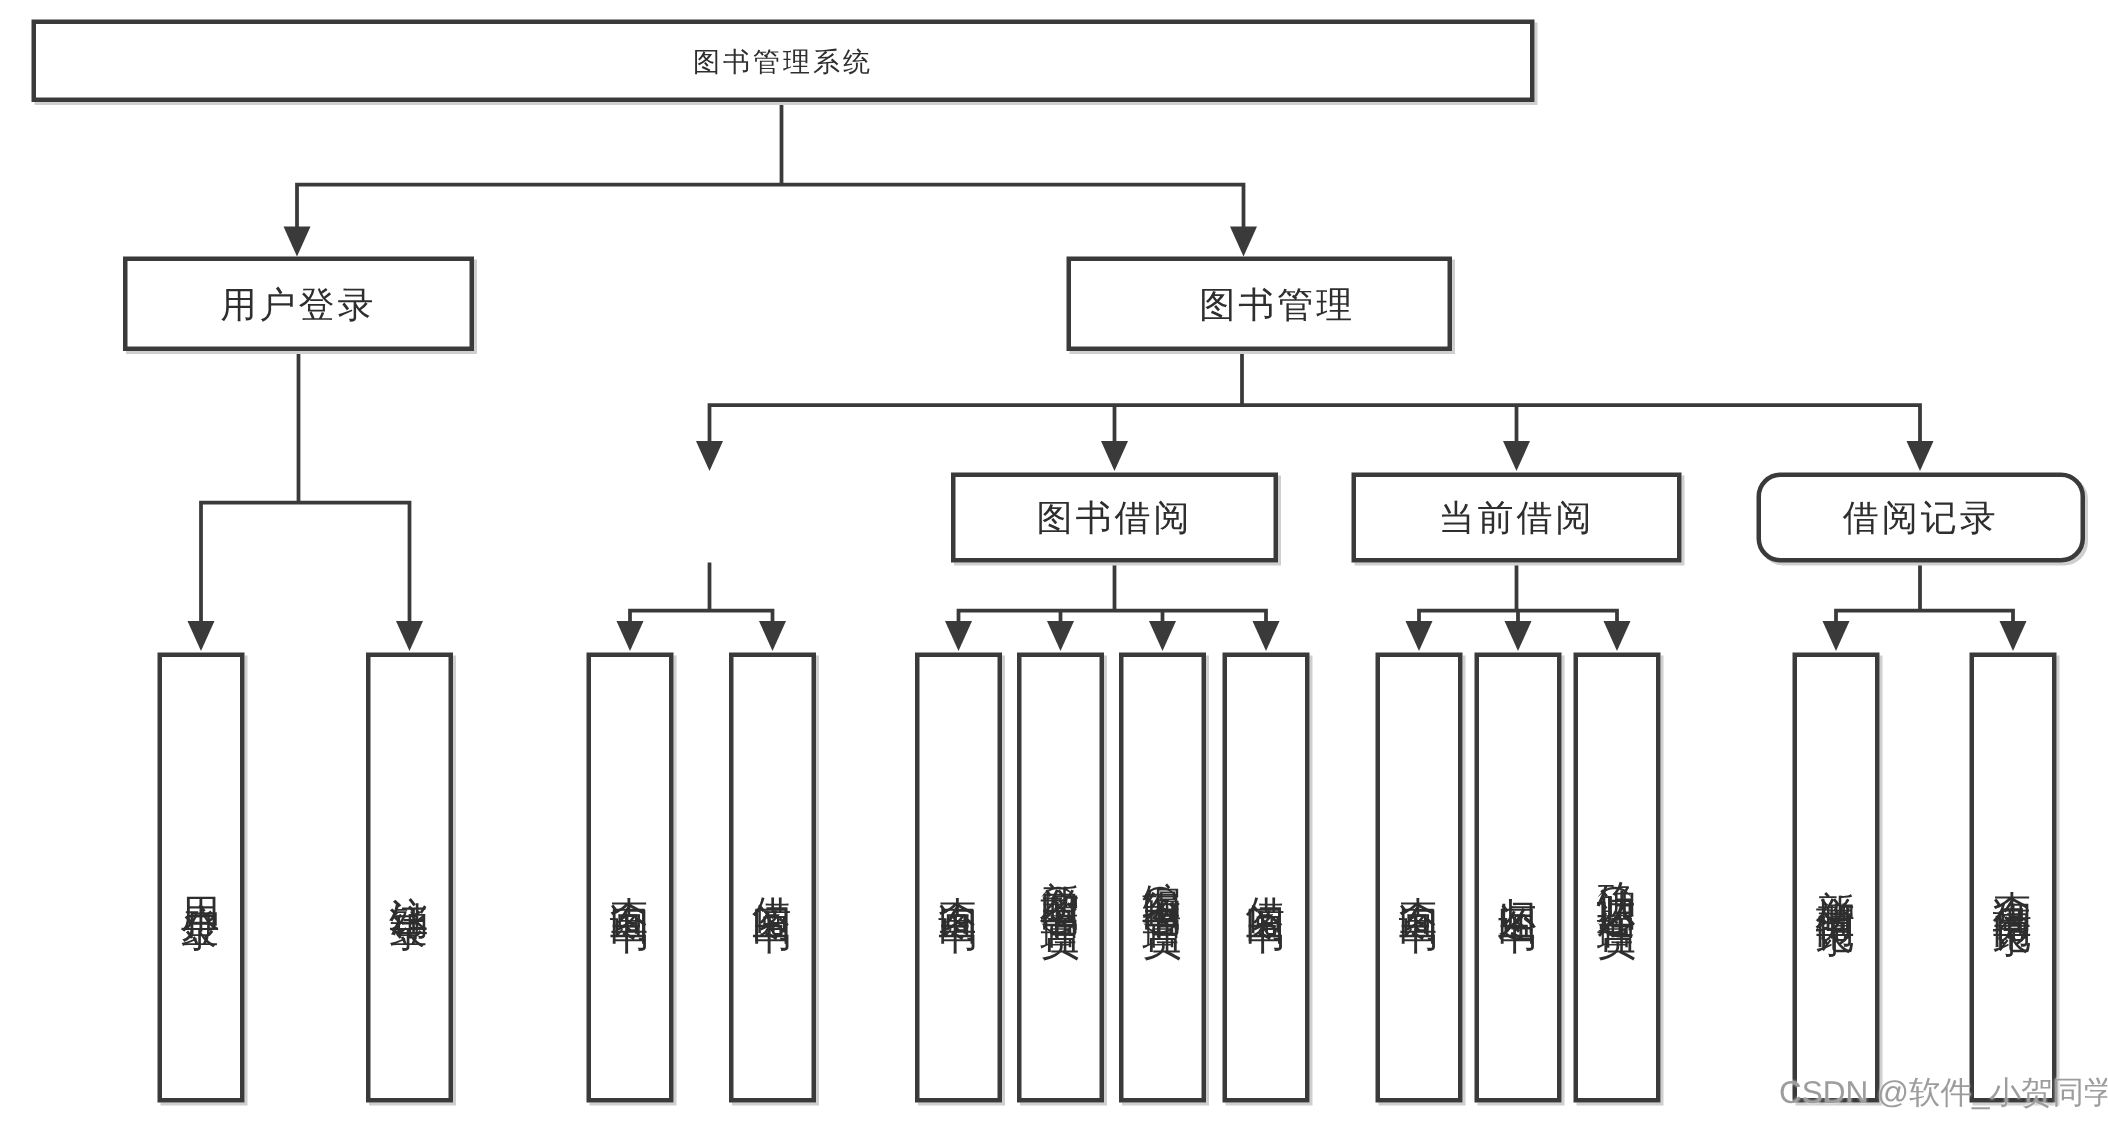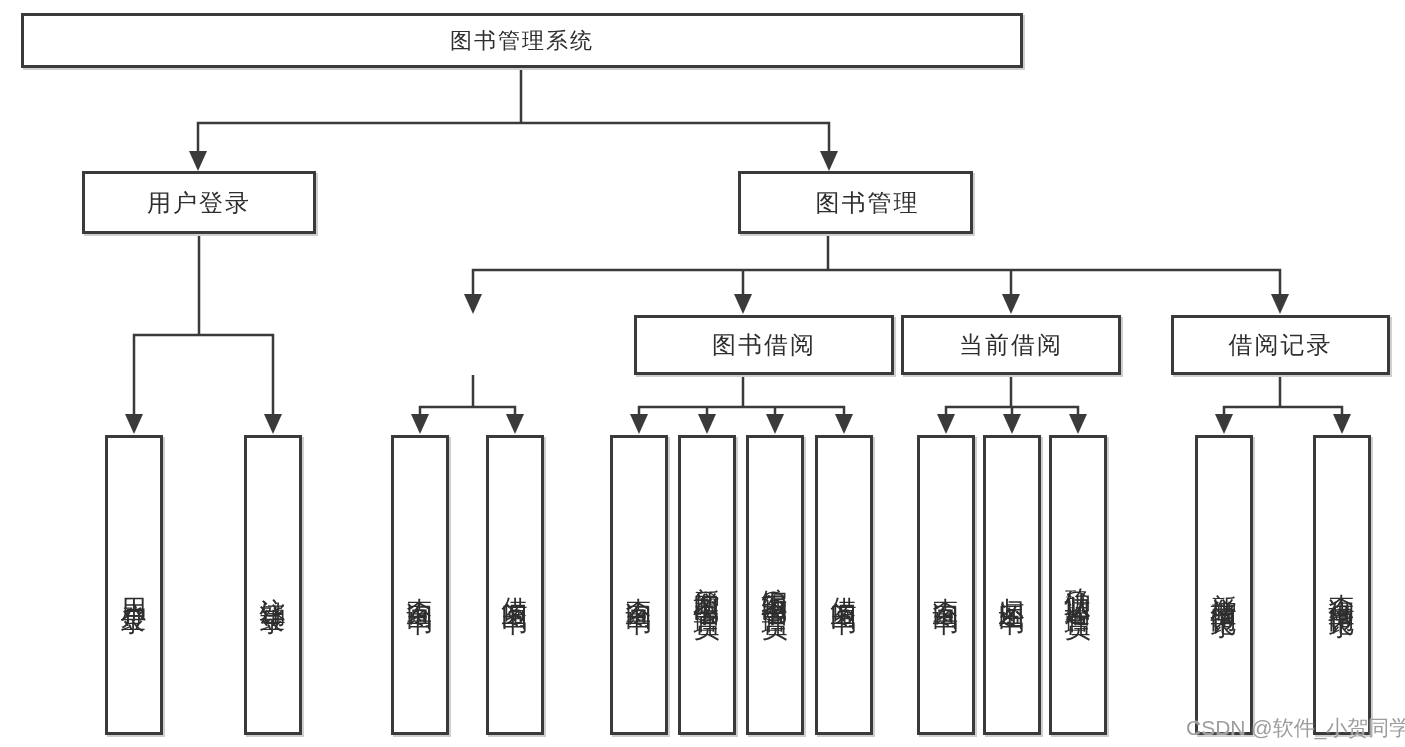"图书管理系统" .rootlabel { font-size: 22px -> 18px }
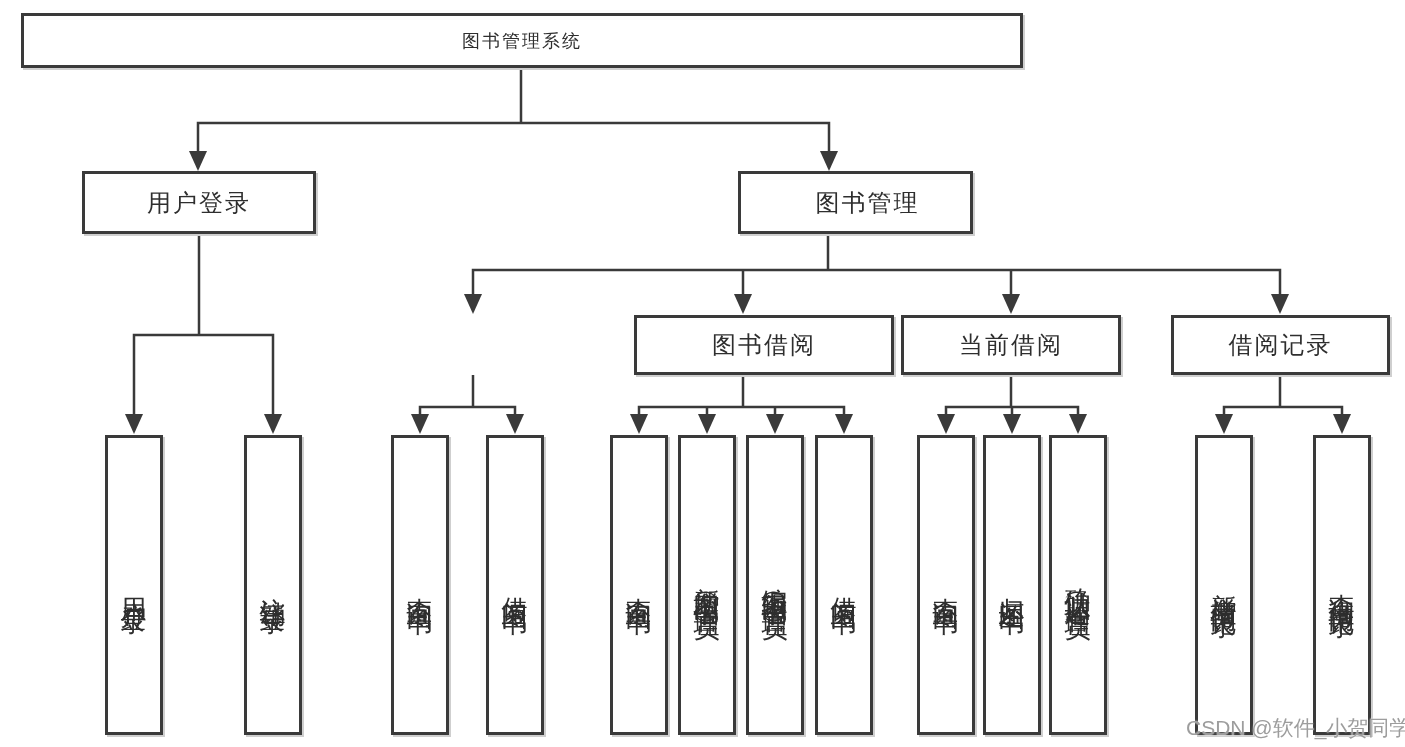"图书管理" .n-l1b { left: 738px -> 711px; width: 235px -> 257px }
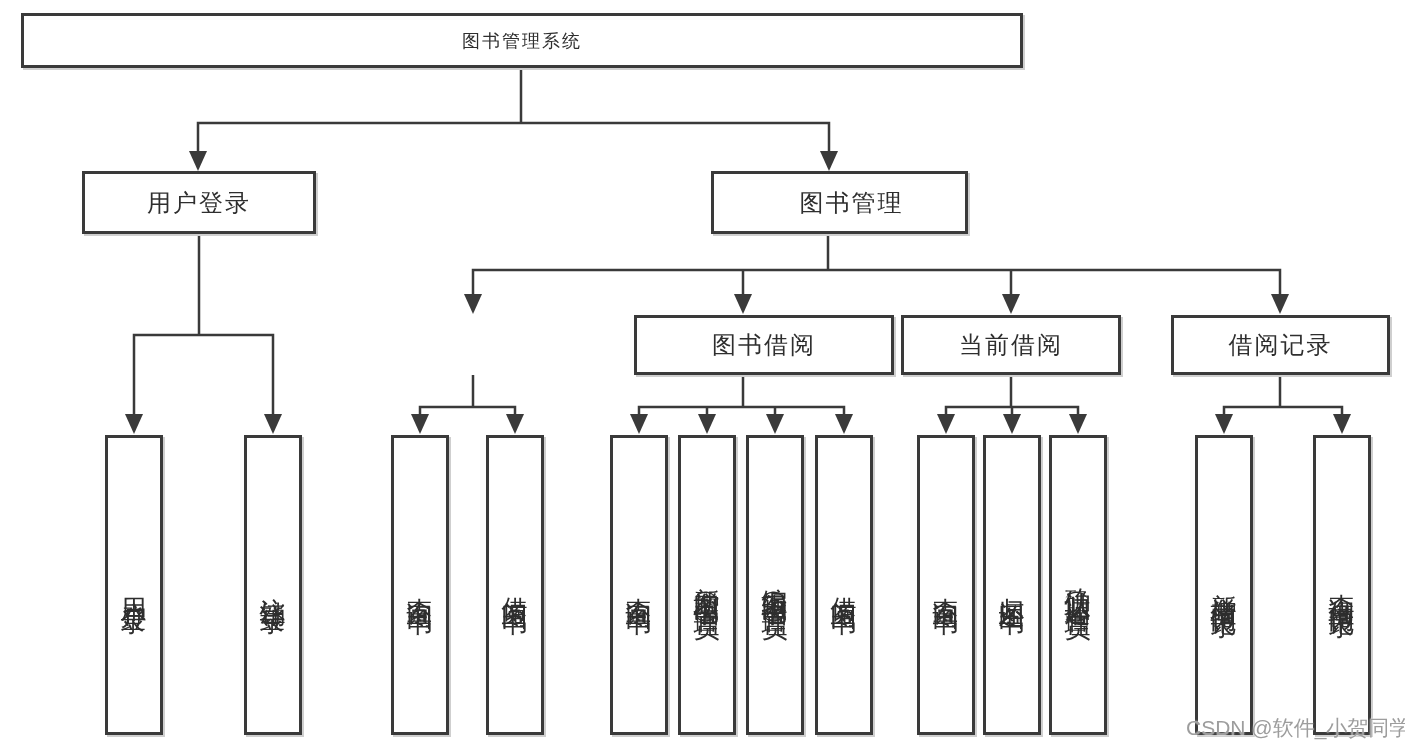"图书借阅" .n-l2b { width: 260px -> 218px }
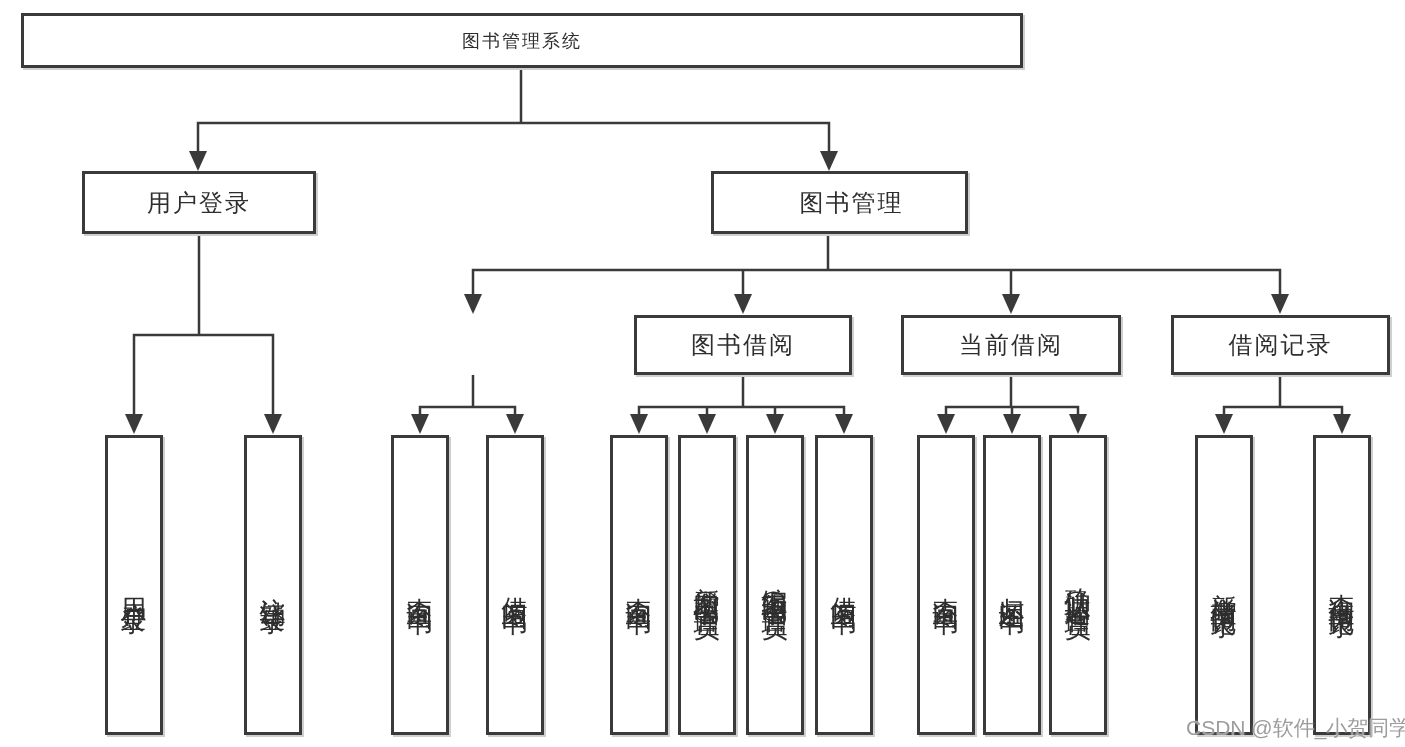"借阅记录" .n-l2d { border-radius: none -> 16px }
